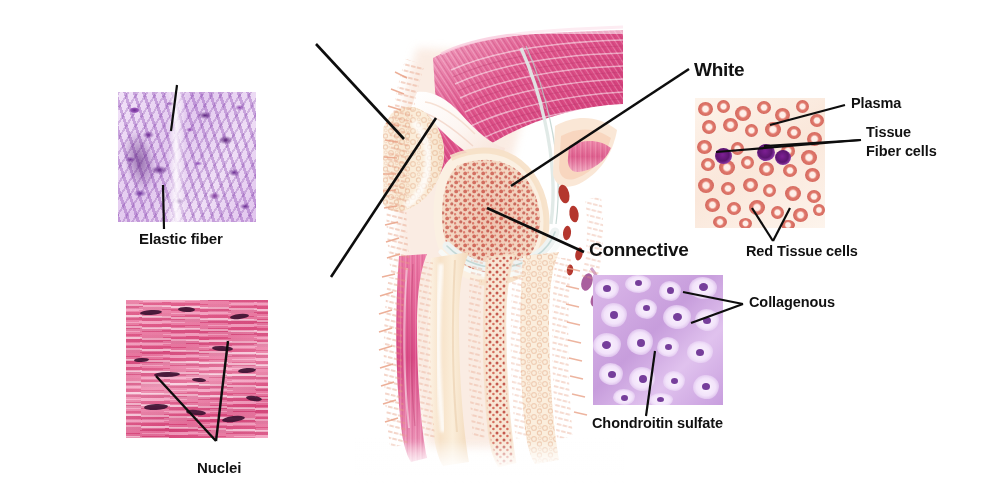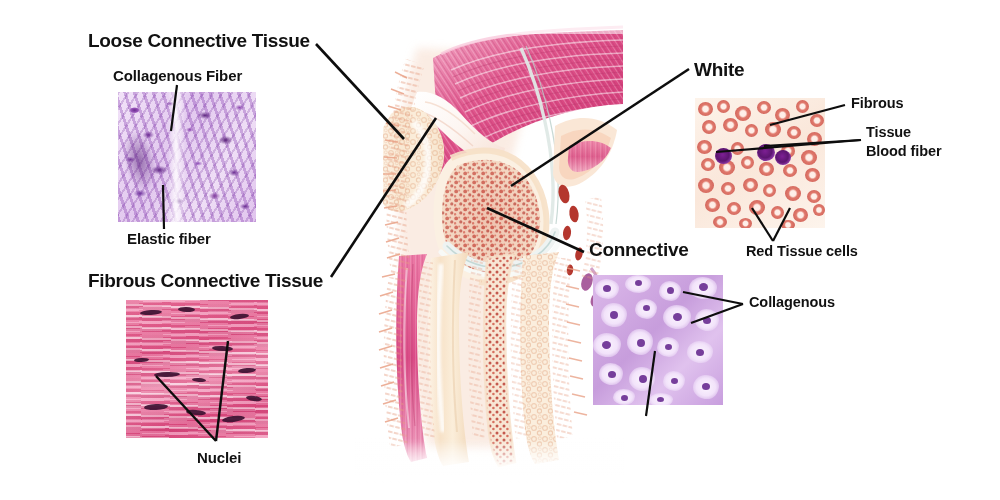"Loose Connective Tissue" div.lbl { html: <div>Loose Connective Tissue</div> -> none }
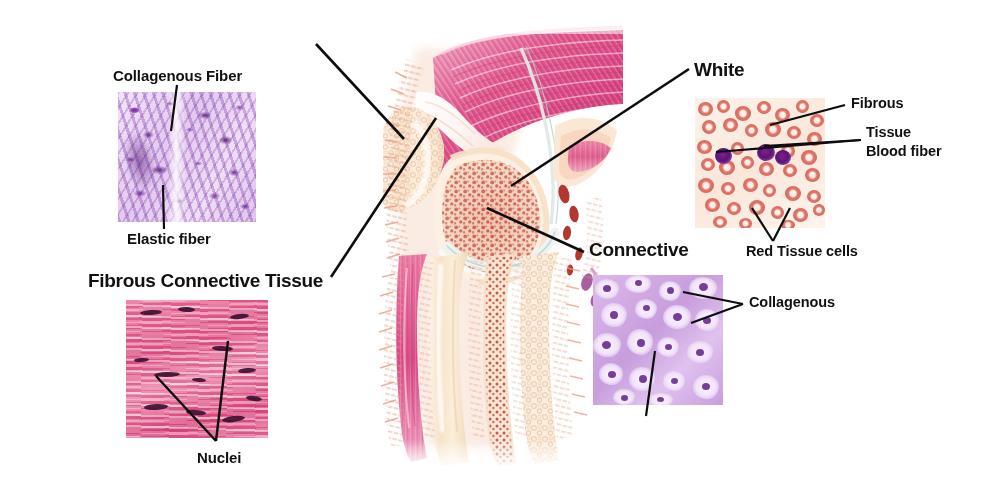"Collagenous Fiber" div.lbl { html: <div>Collagenous Fiber</div> -> none }
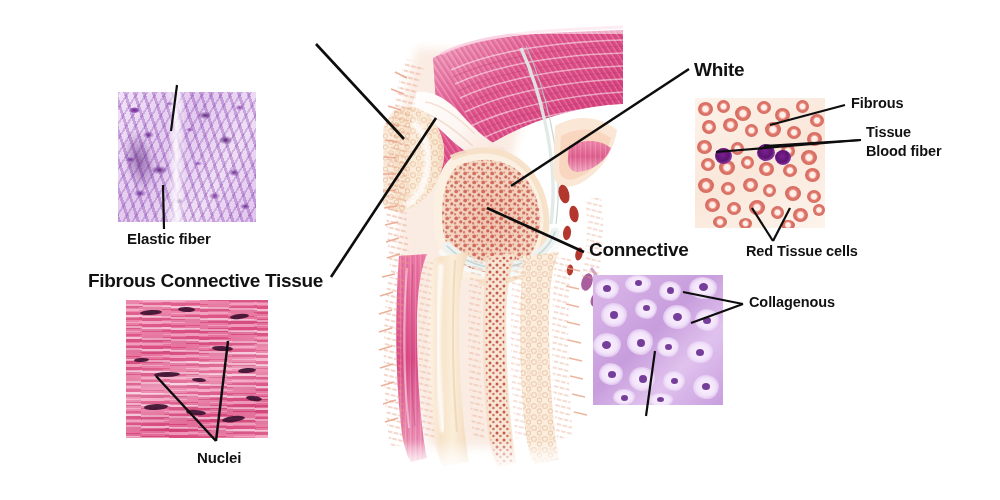"Fibrous" div.lbl { text: Fibrous -> Plasma }
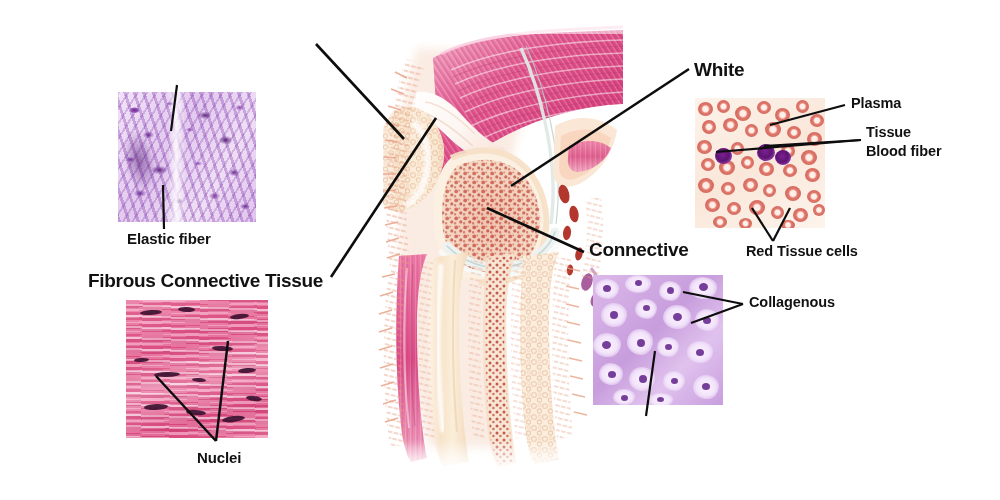"Blood fiber" div.lbl { text: Blood fiber -> Fiber cells }
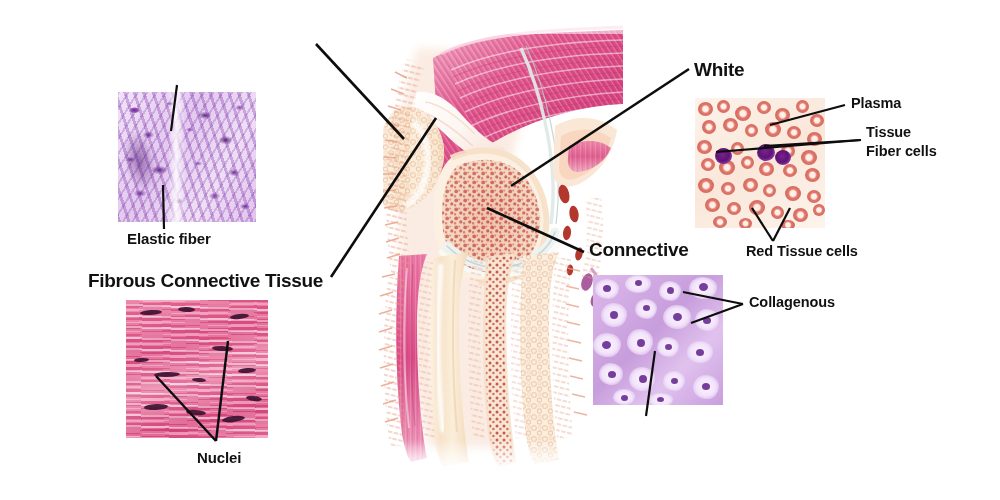"Elastic fiber" div.lbl { left: 127px -> 139px }
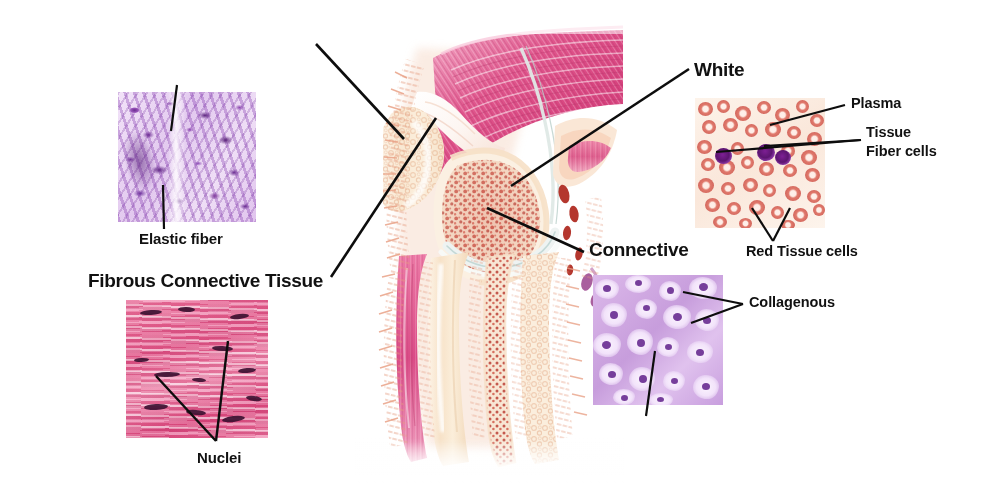"Fibrous Connective Tissue" div.lbl { html: <div>Fibrous Connective Tissue</div> -> none }
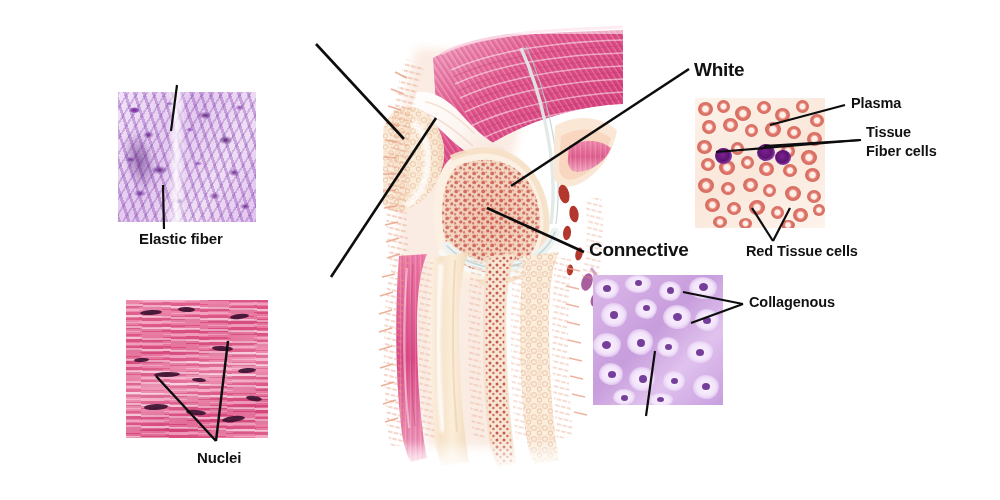"Chondroitin sulfate" div.lbl { html: none -> <div>Chondroitin sulfate</div> }
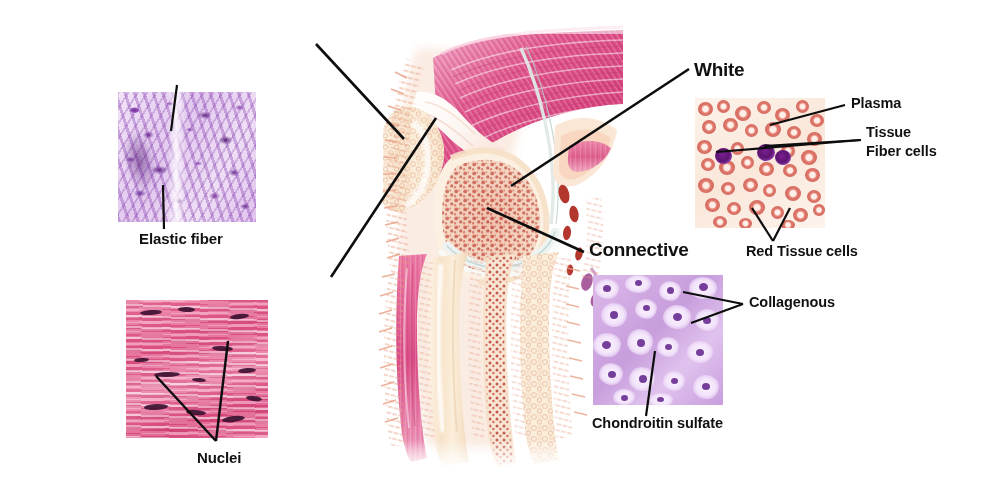"Nuclei" div.lbl { top: 450px -> 460px }
